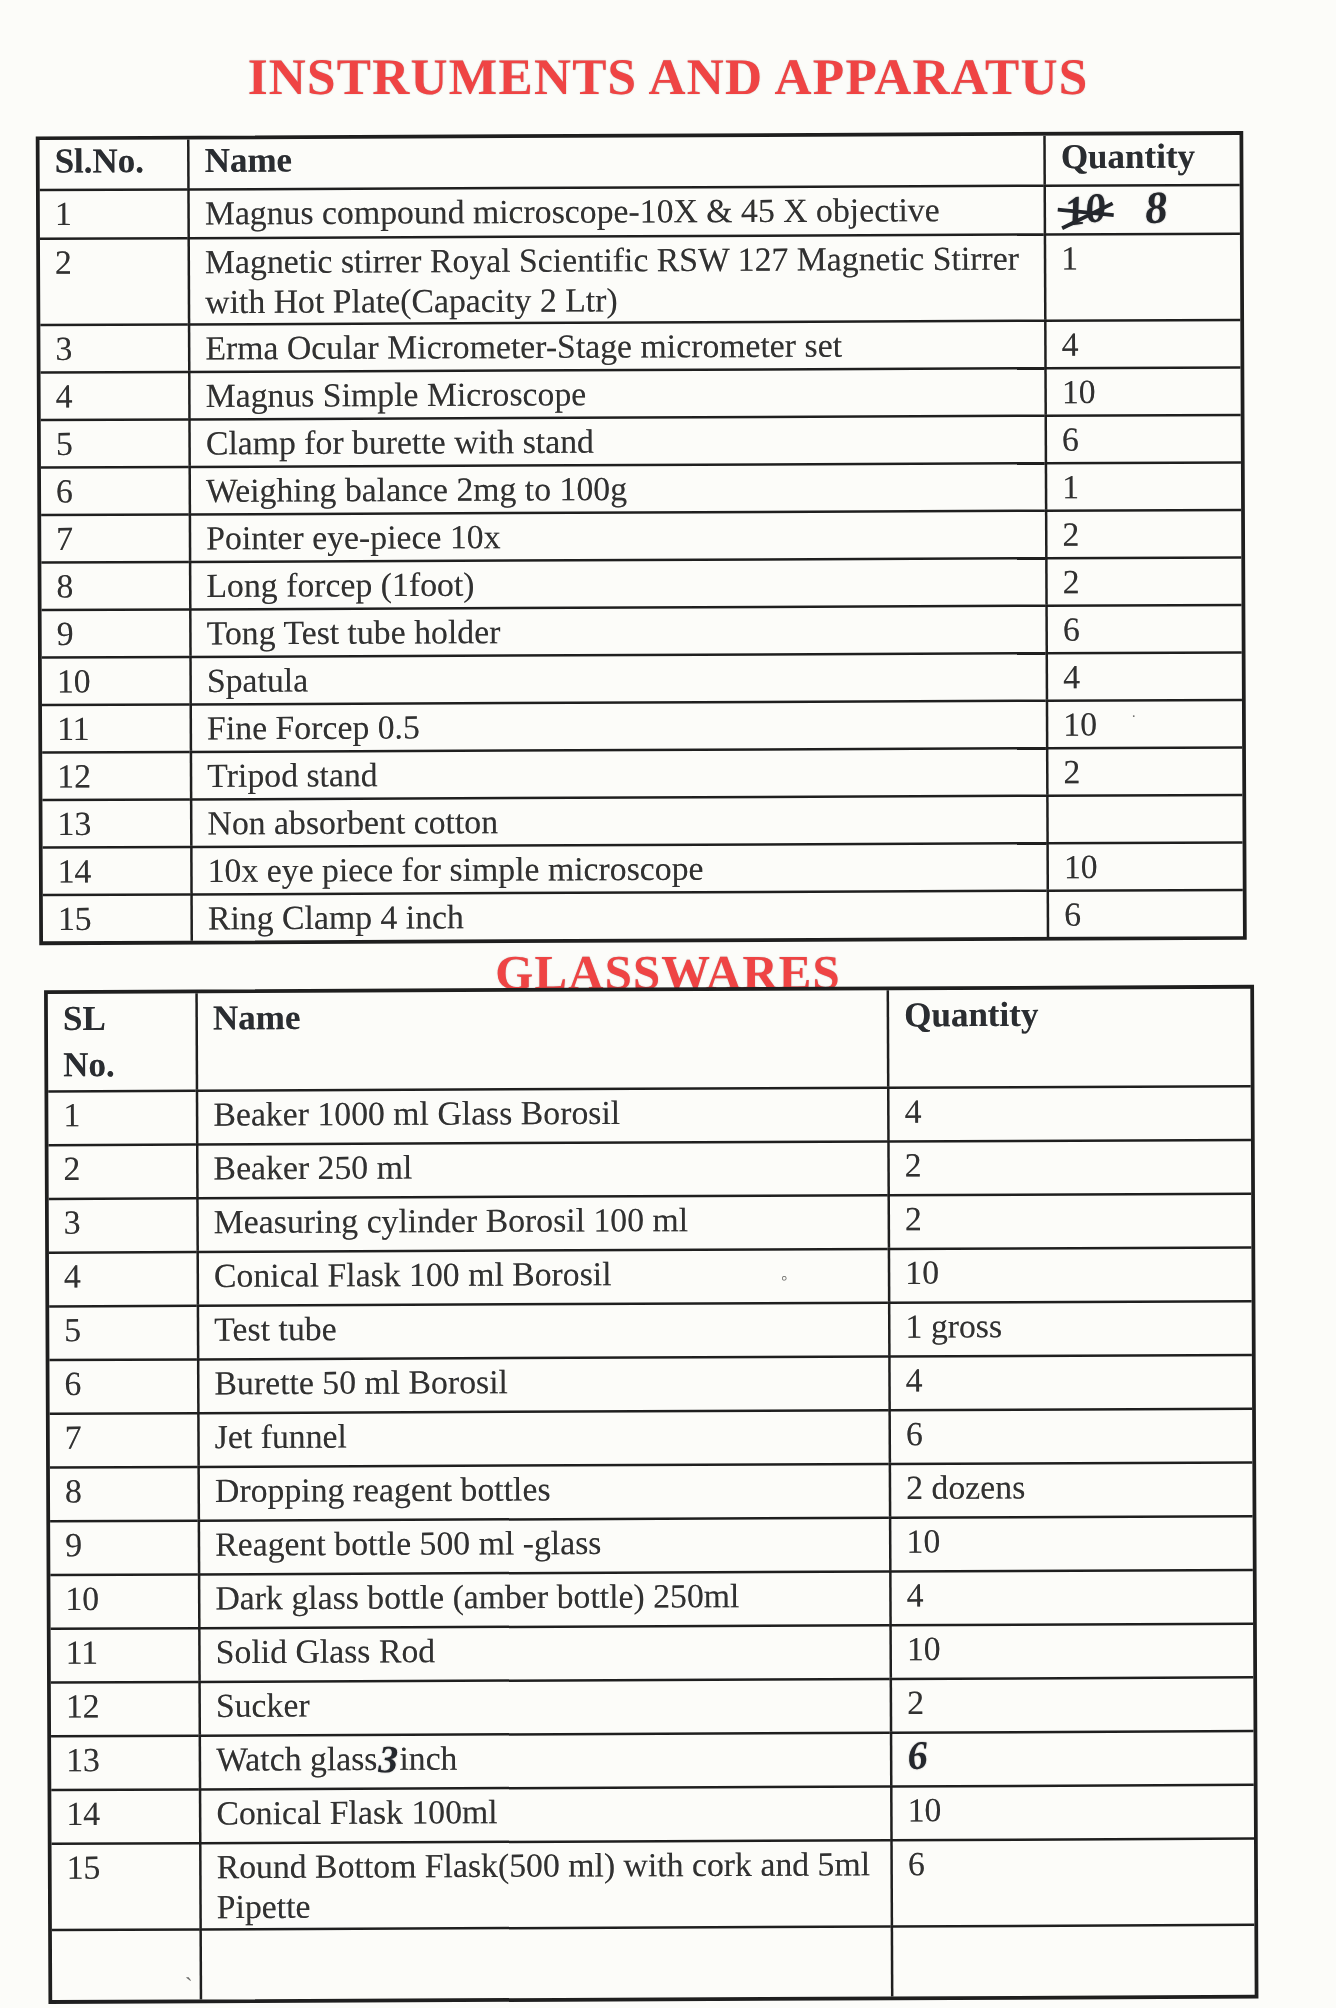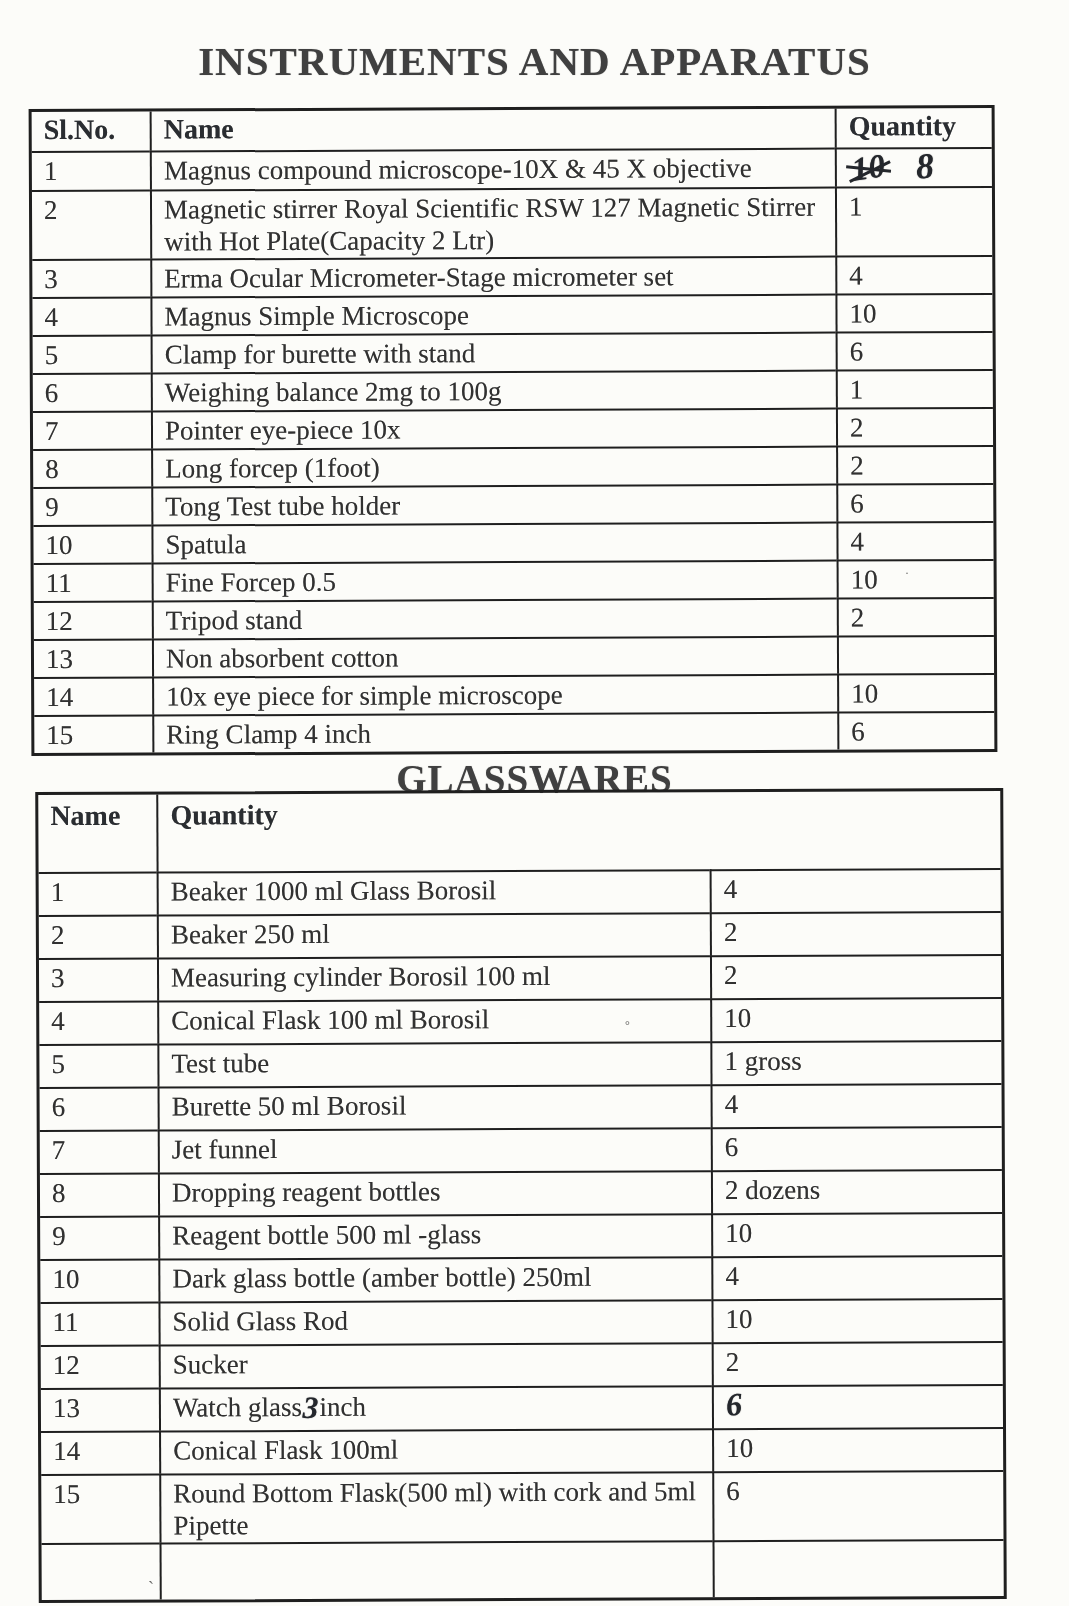"INSTRUMENTS AND APPARATUS" .doc-title { color: #404040 -> #ef4444 }
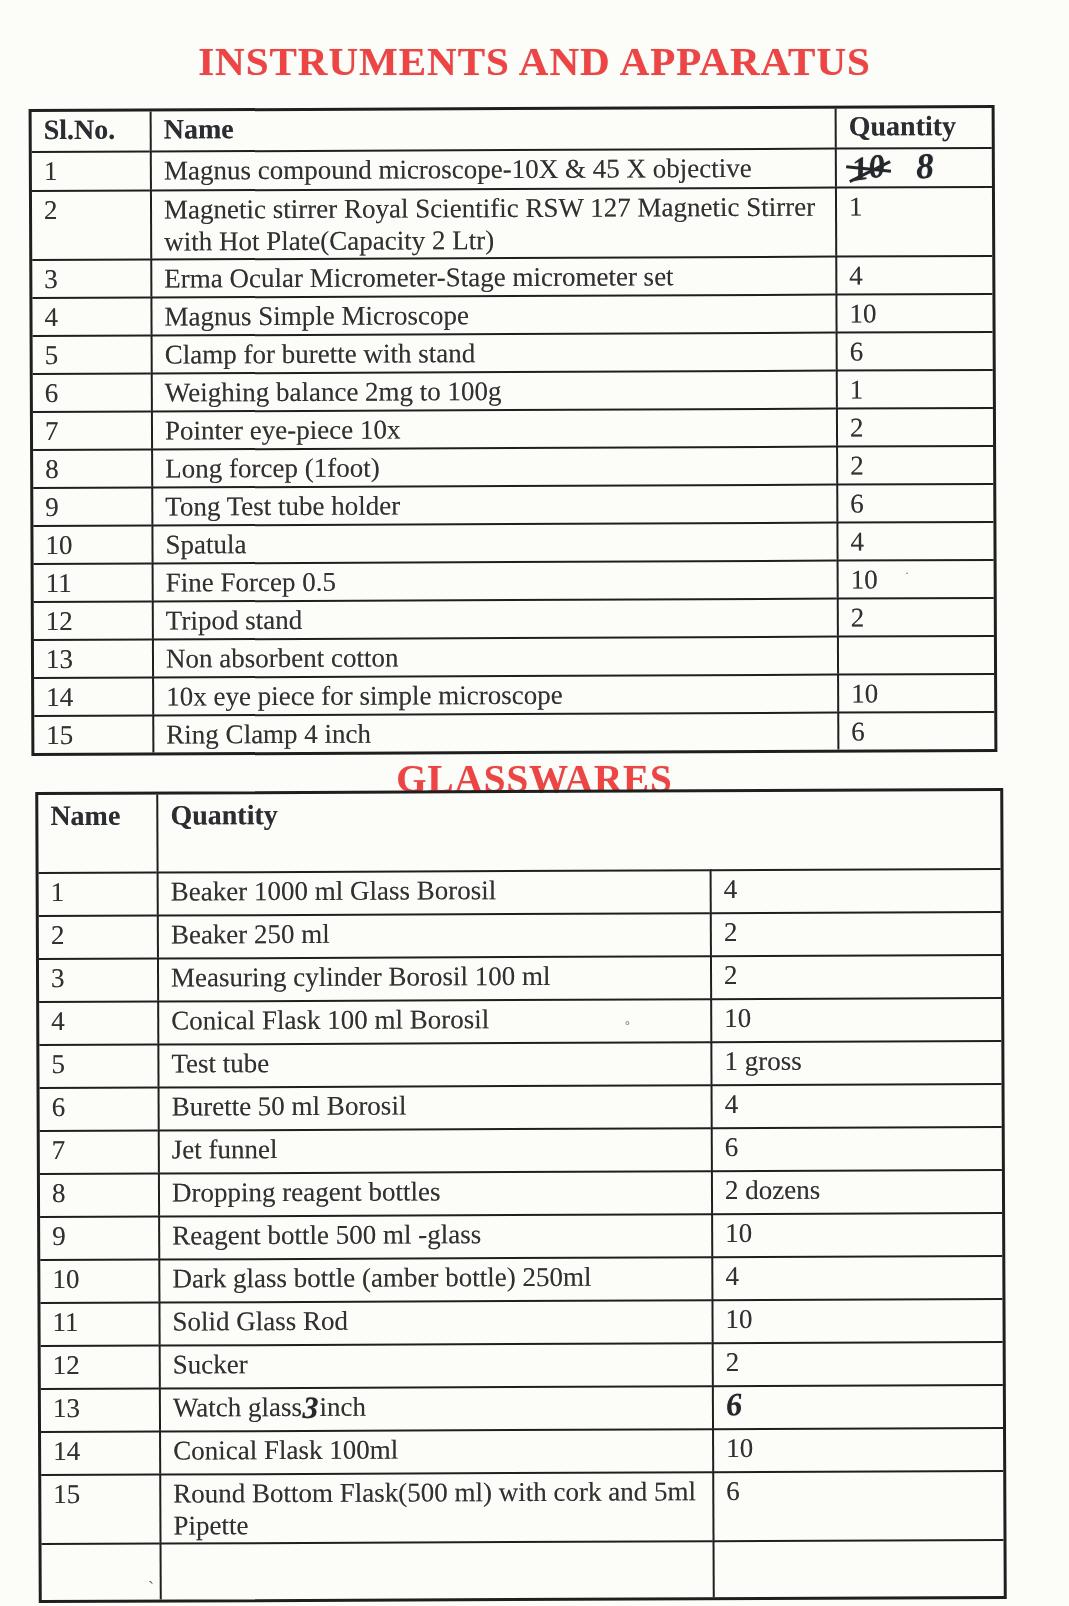"SL" div.td { html: none -> <div>SL No.</div> }
